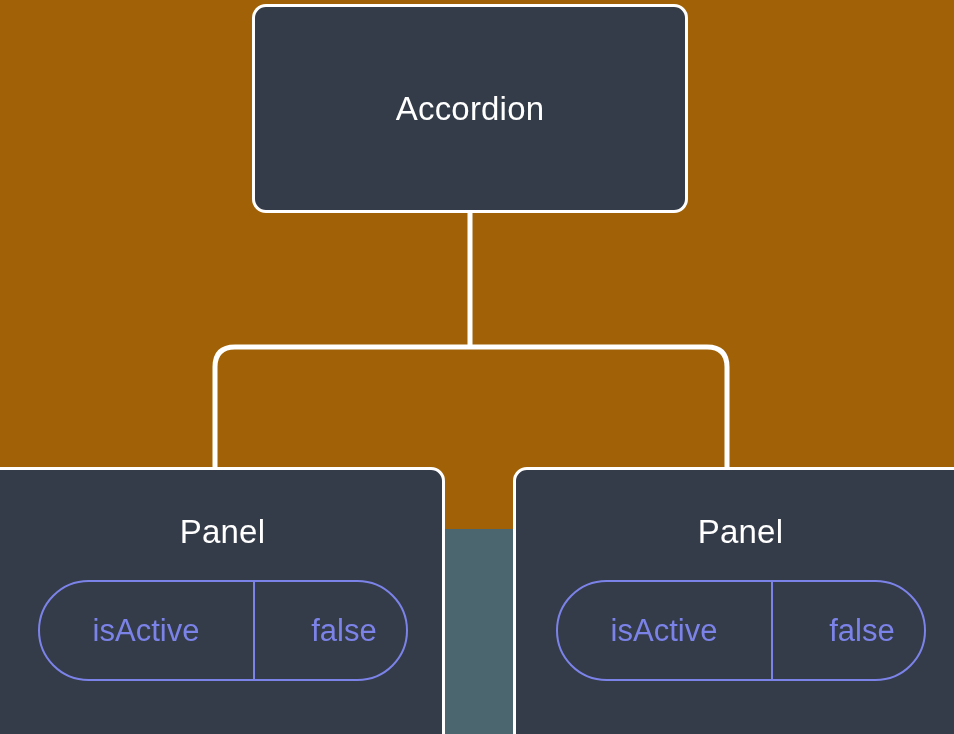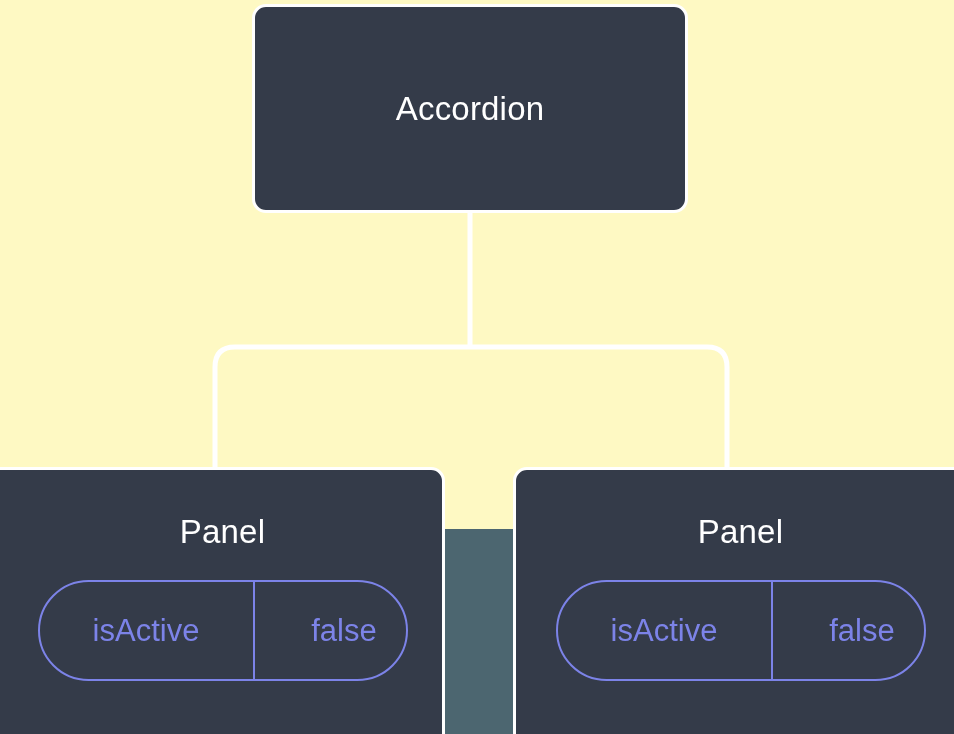"Accordion" #stage { background: #fef9c3 -> #a16207 }
